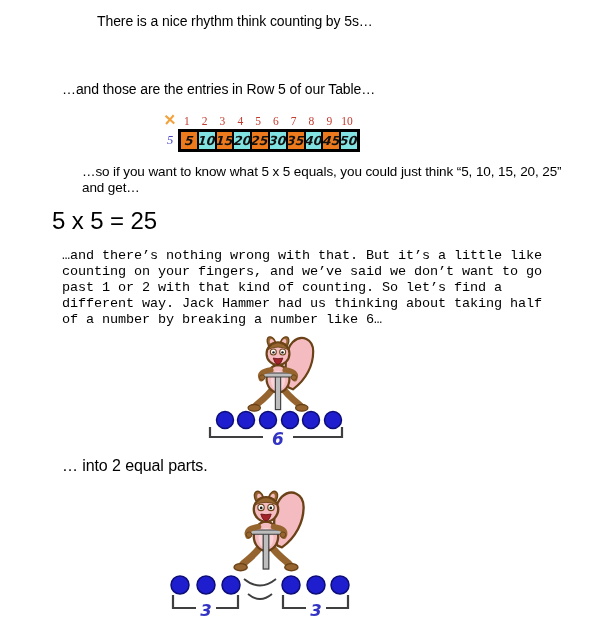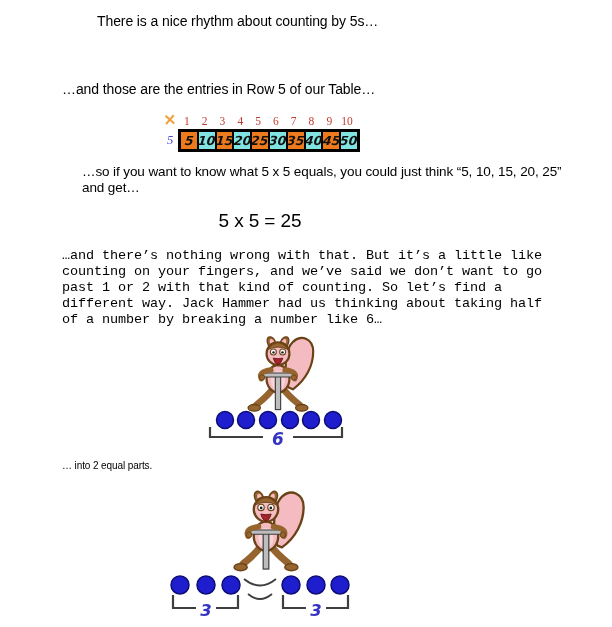"There is a nice rhythm" p.para { text: about -> think }
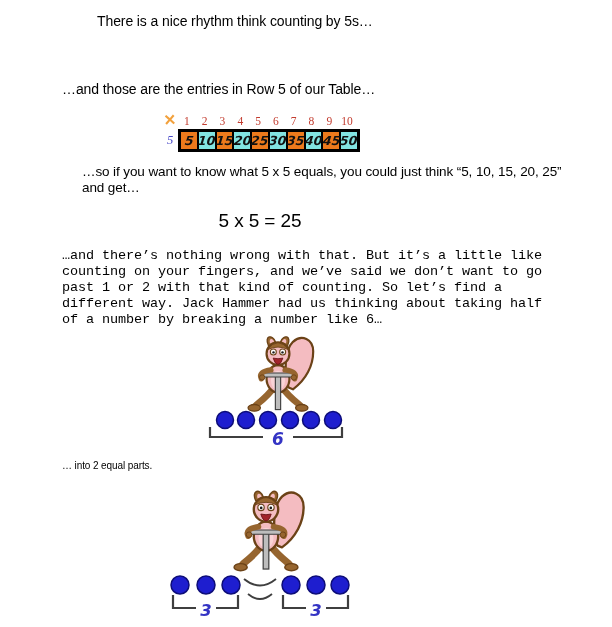"5 x 5 = 25" #eq { font-size: 19px -> 24px; left: 60px -> 52px; text-align: center -> left }
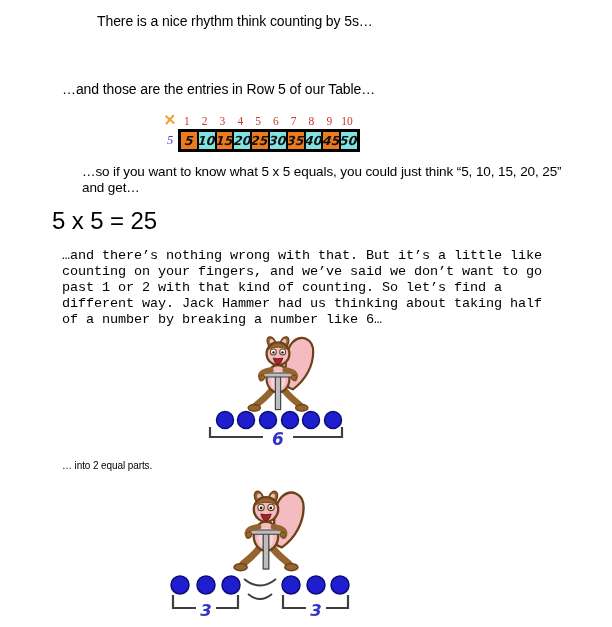"… into 2 equal parts." #p5 { font-size: 10px -> 16px }
